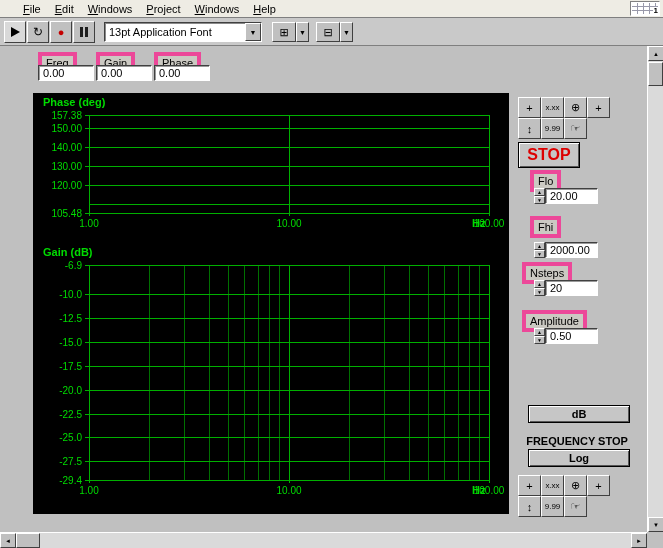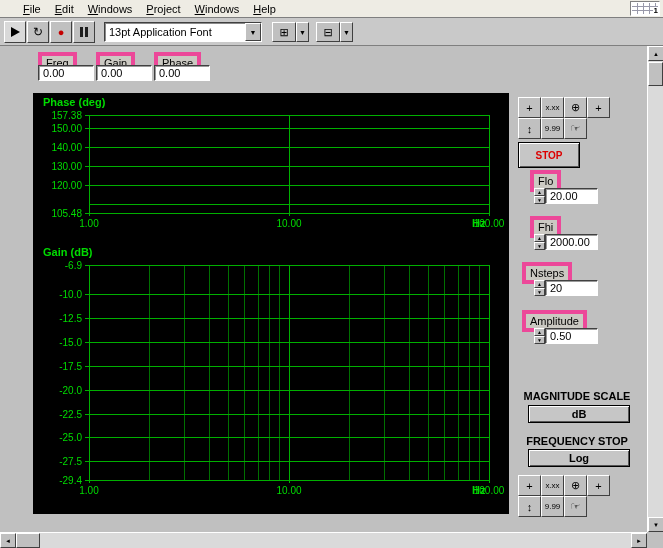"STOP" .stop-btn { font-size: 10px -> 16px }
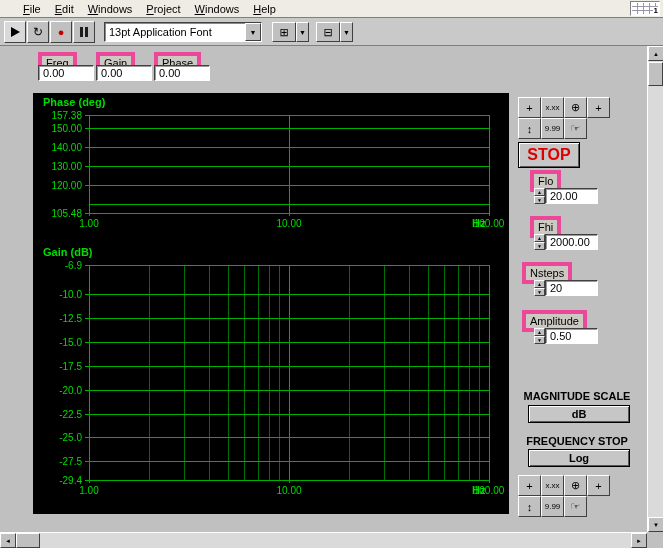"2000.00" div.num-ctl { top: 188px -> 196px }
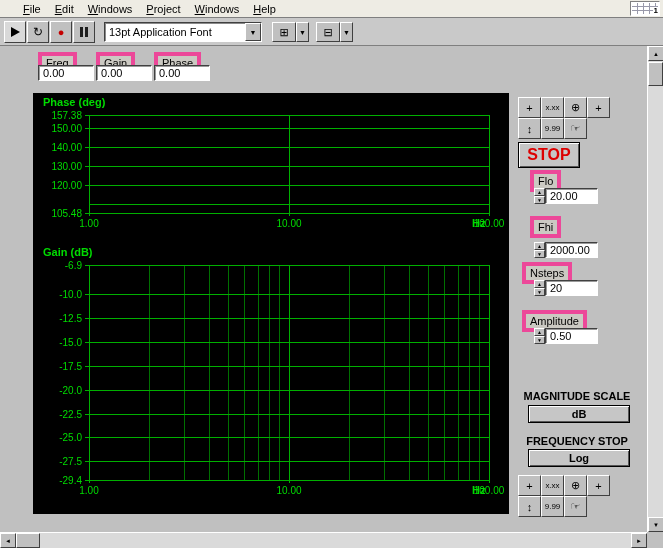"MAGNITUDE SCALE" div.scale-label { html: <div>MAGNITUDE SCALE</div> -> none }
